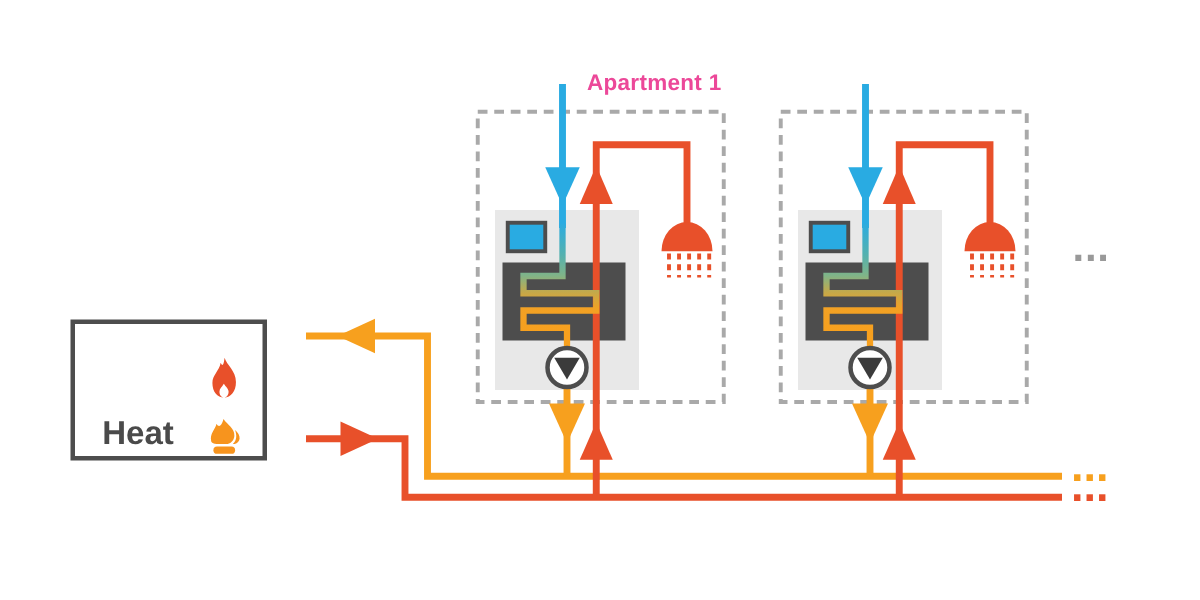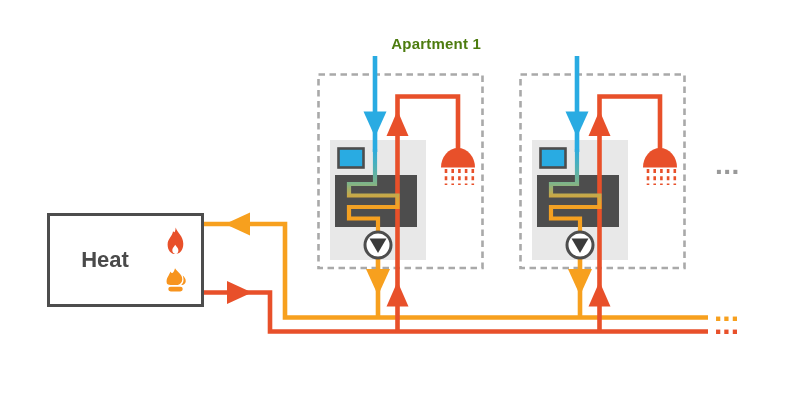"Apartment 1" .apt-label { color: #4d7c0f -> #ec4899; top: 36px -> 48px }
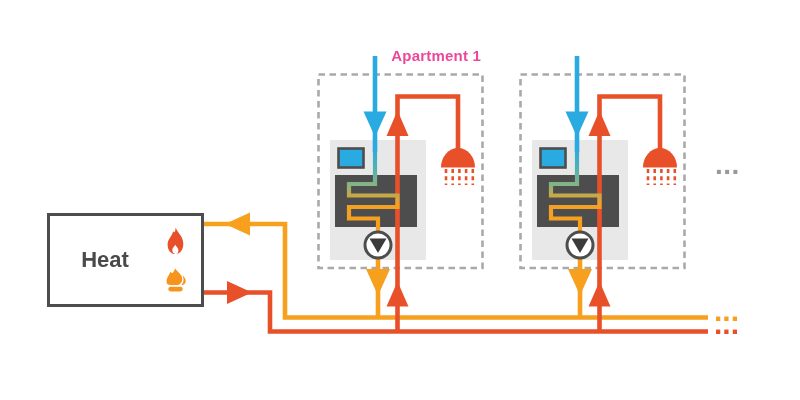"Heat" .heat-box { align-items: center -> flex-end; width: 157px -> 131px }
